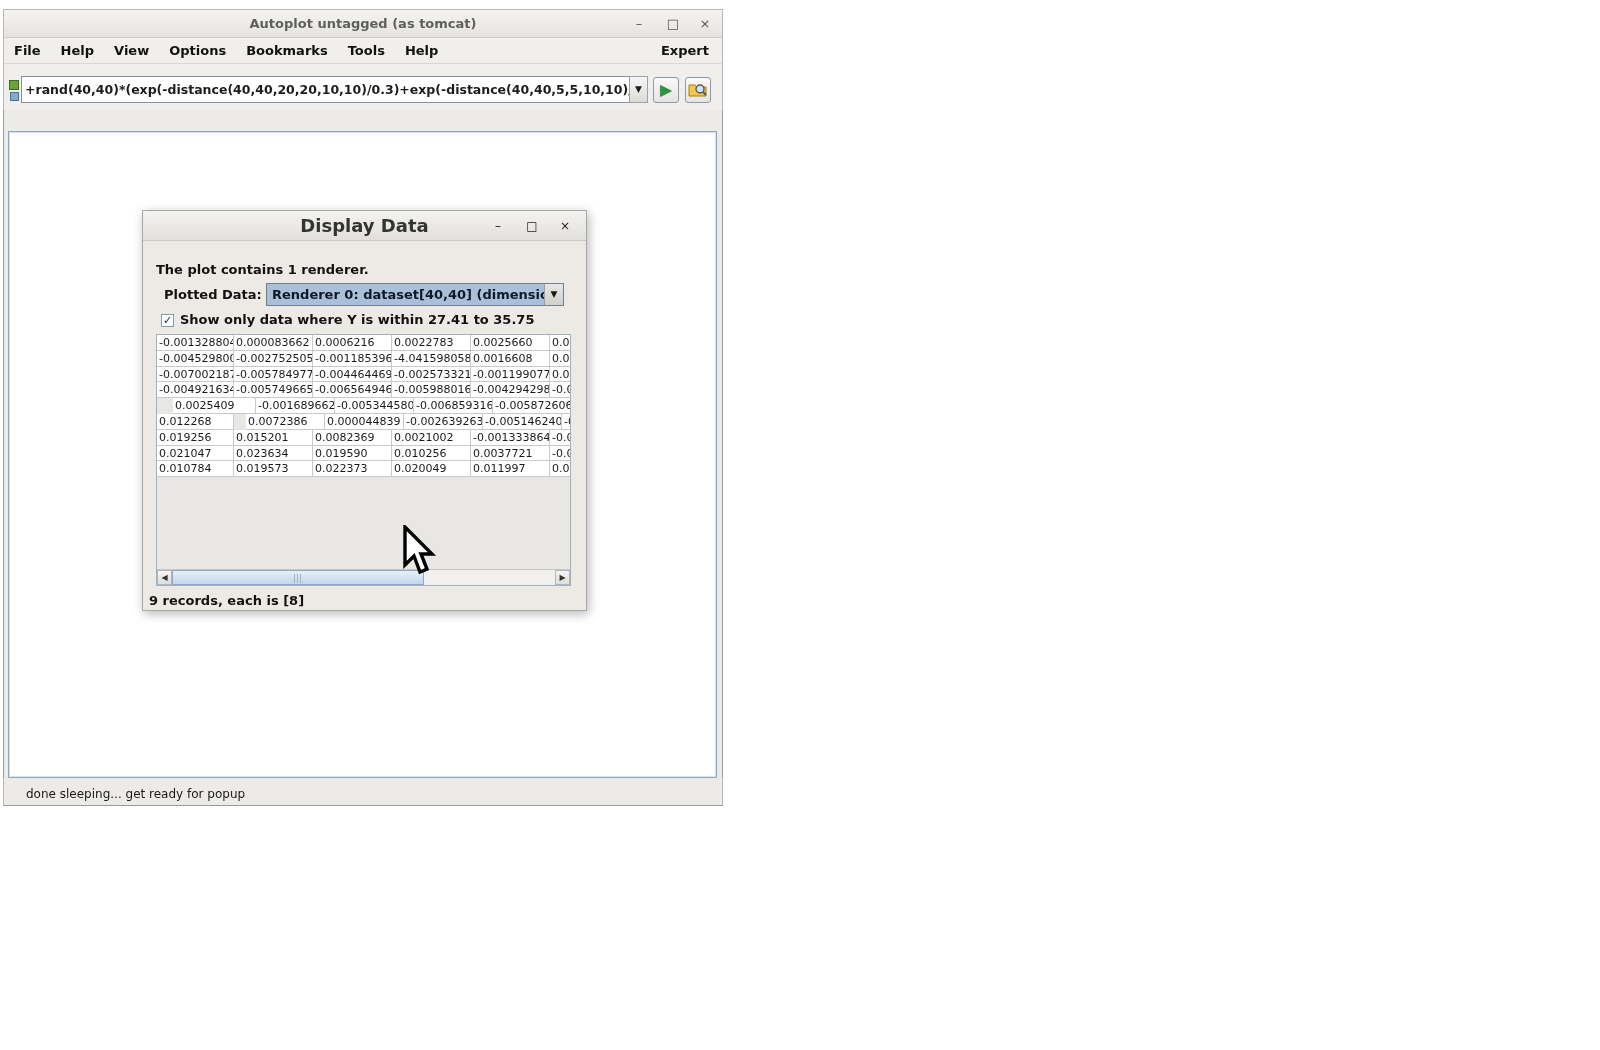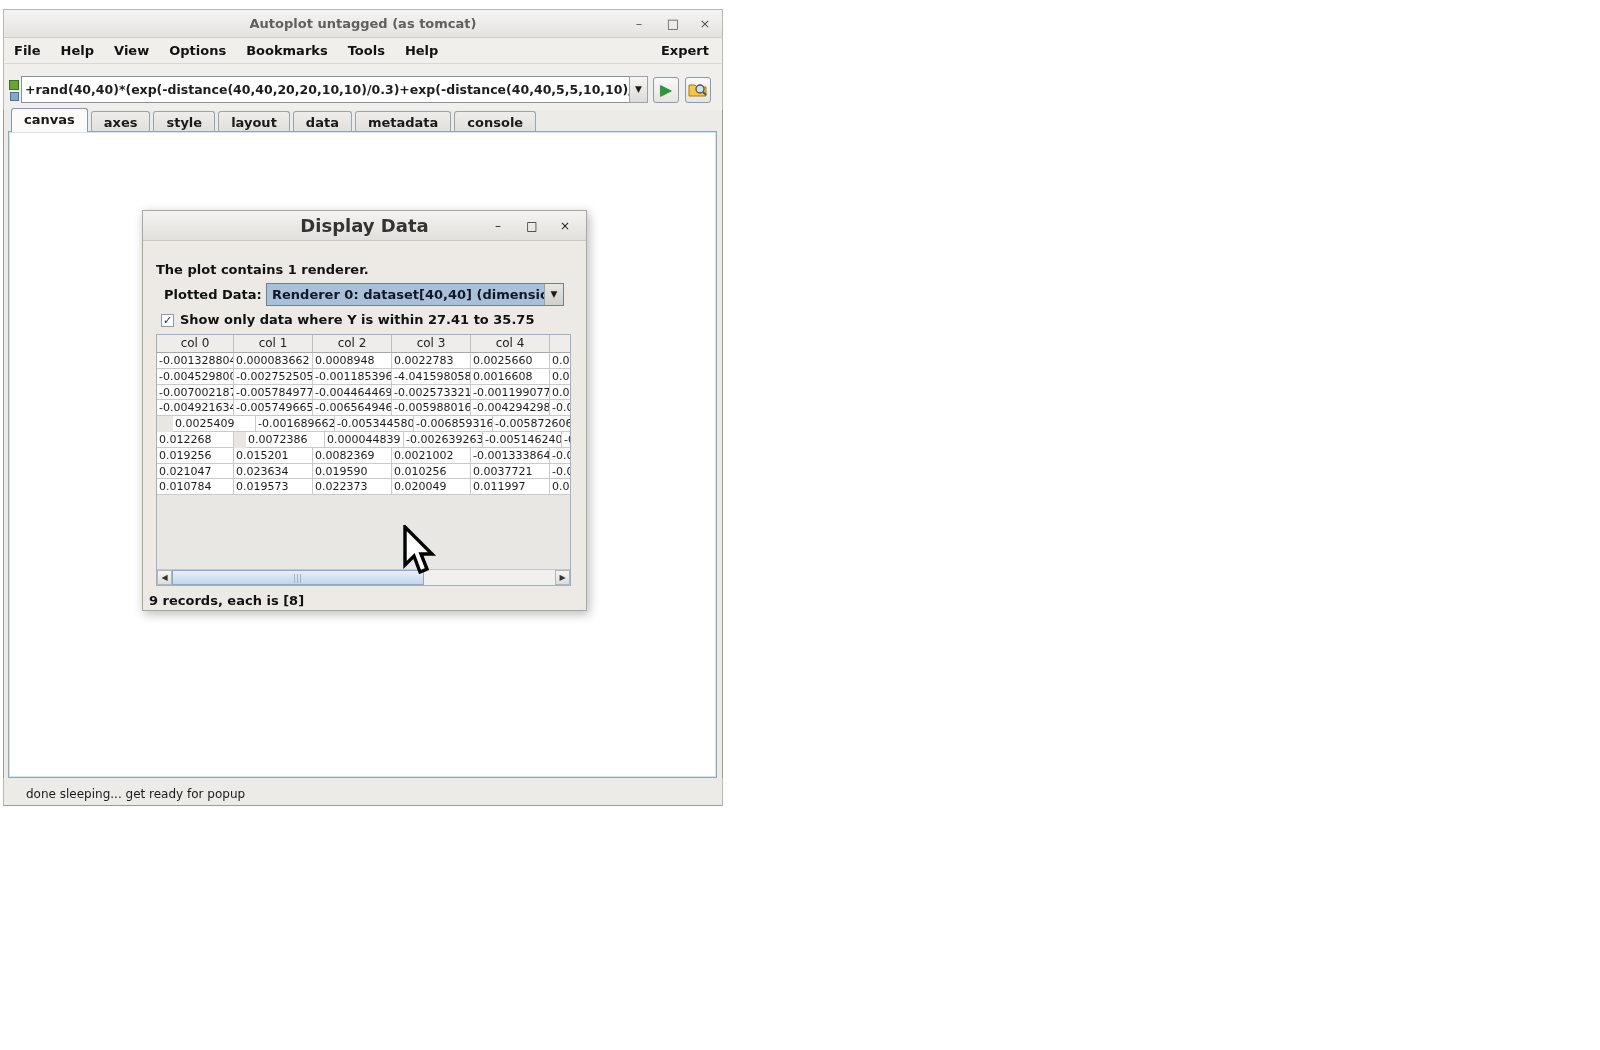"canvas" div.abs { html: <div> <div>canvas</div> <div>axes</div> <div>style</div> <div>layout</div> <div>data</div> <div>metadata</div> <div>console</div> </div> -> none }
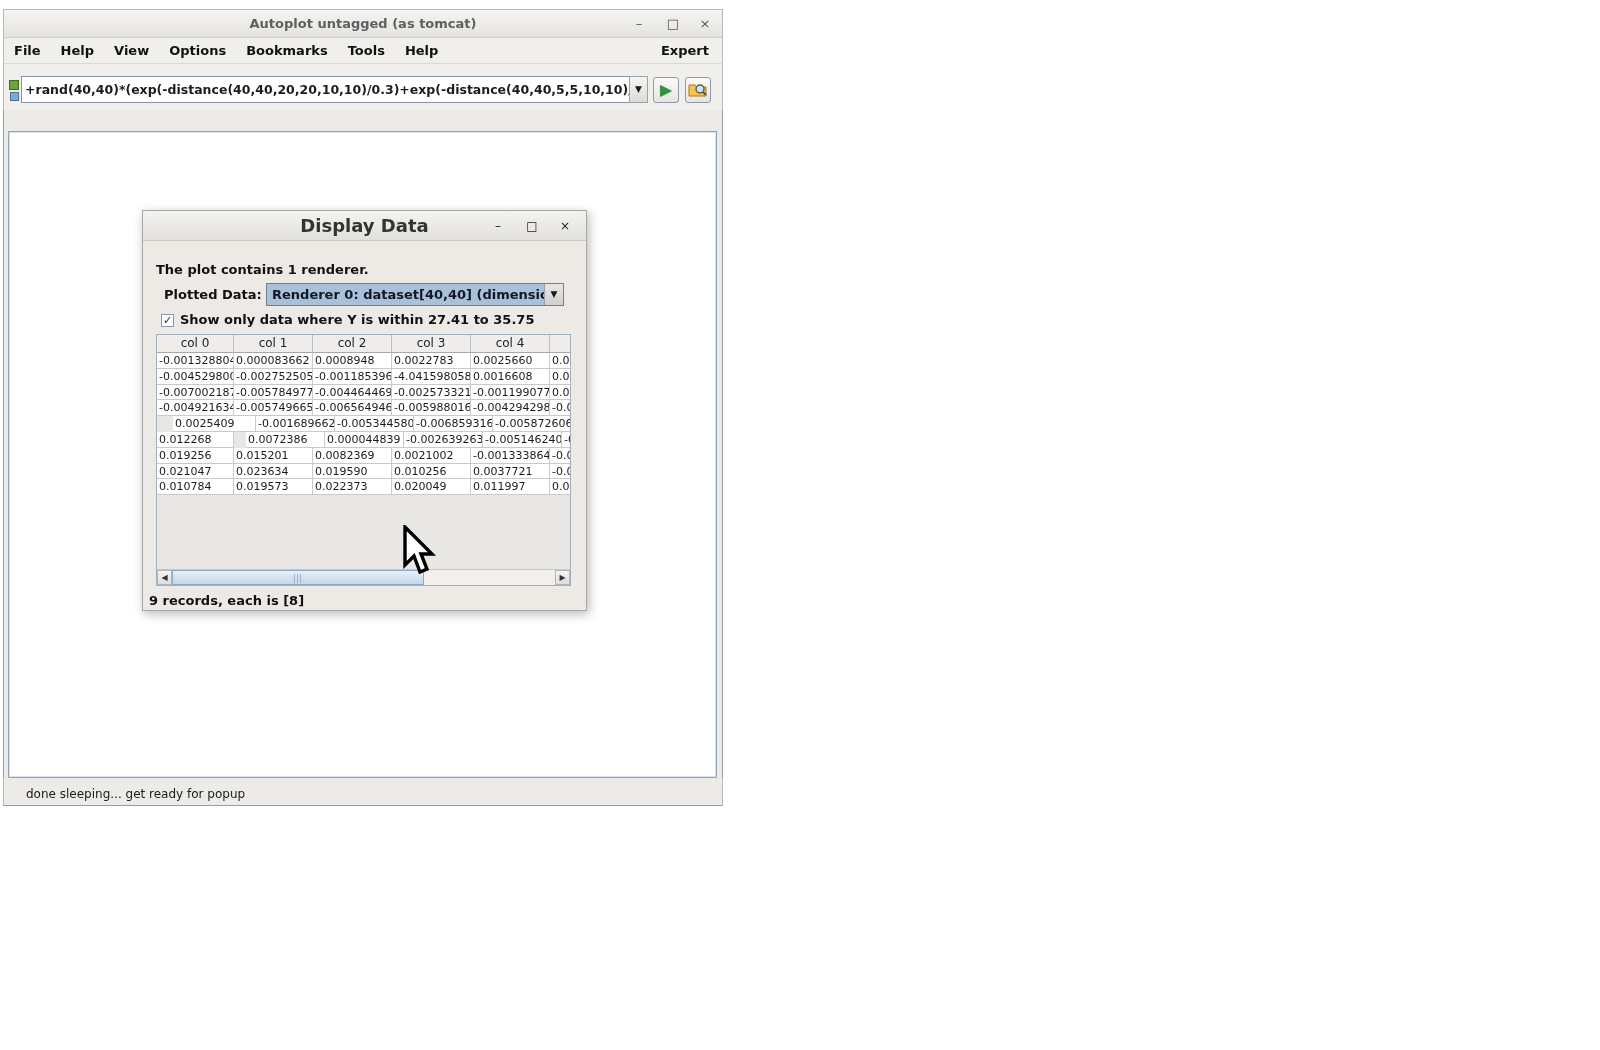"col 0" div.trow { html: <div> <div>col 0</div> <div>col 1</div> <div>col 2</div> <div>col 3</div> <div>col 4</div> <div></div> </div> -> none }
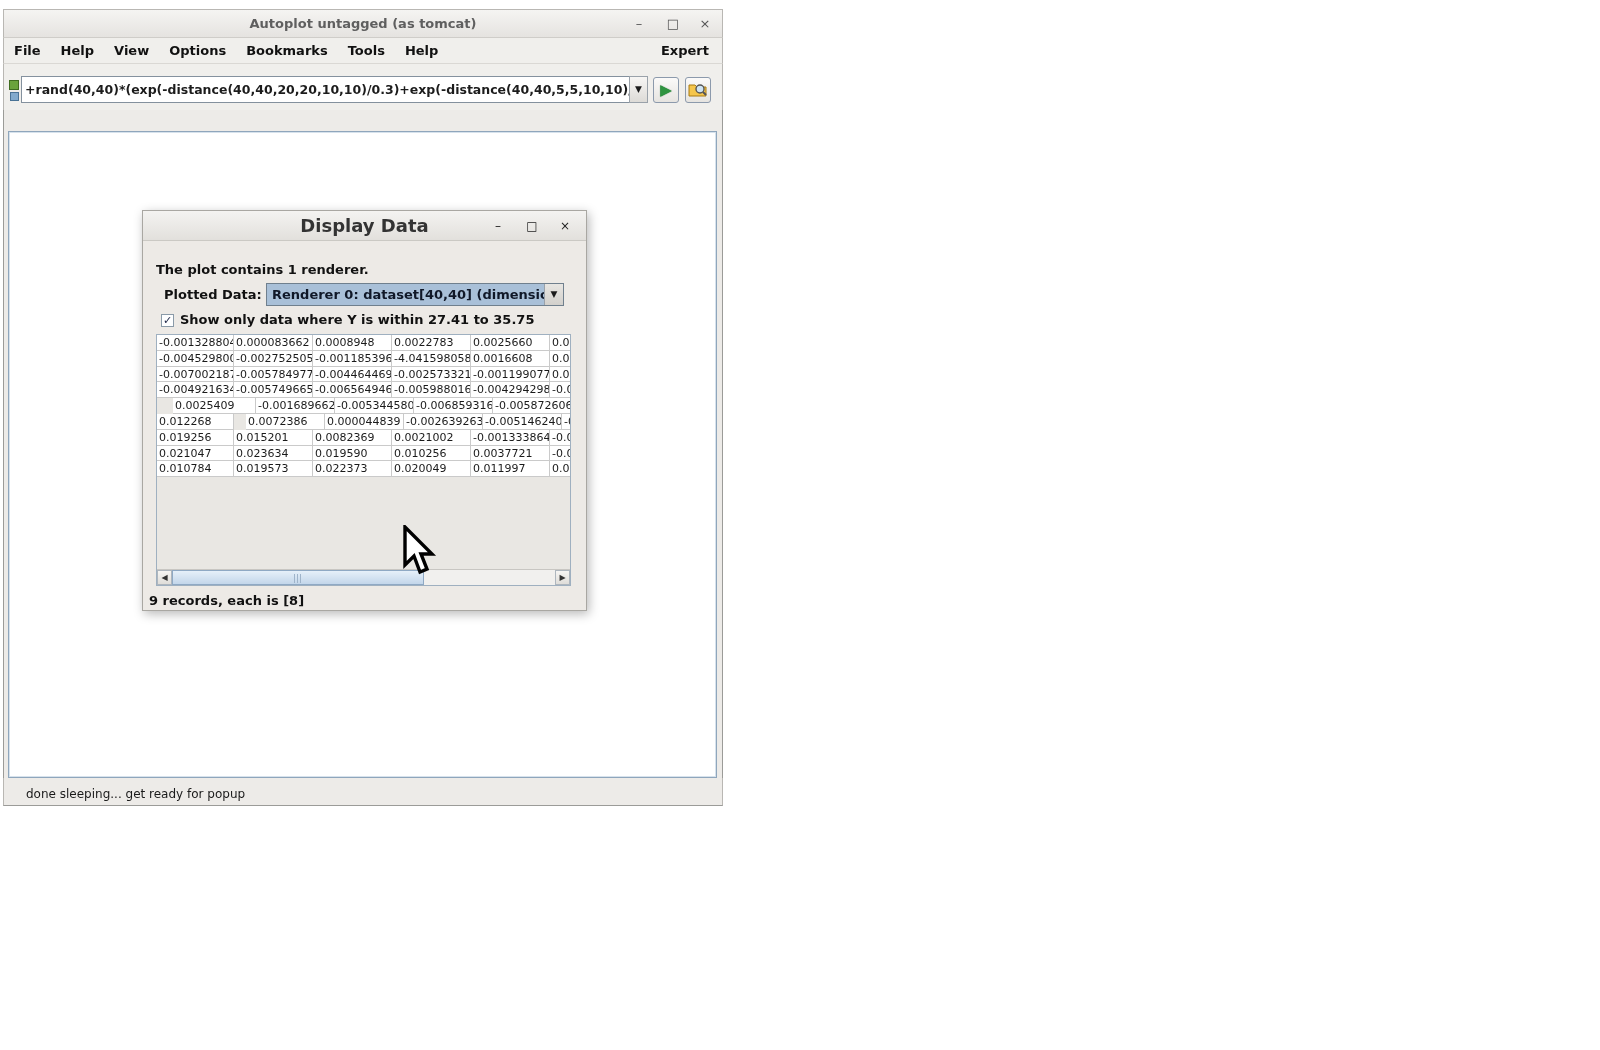"0.0008948" div.td { text: 0.0008948 -> 0.0006216 }
